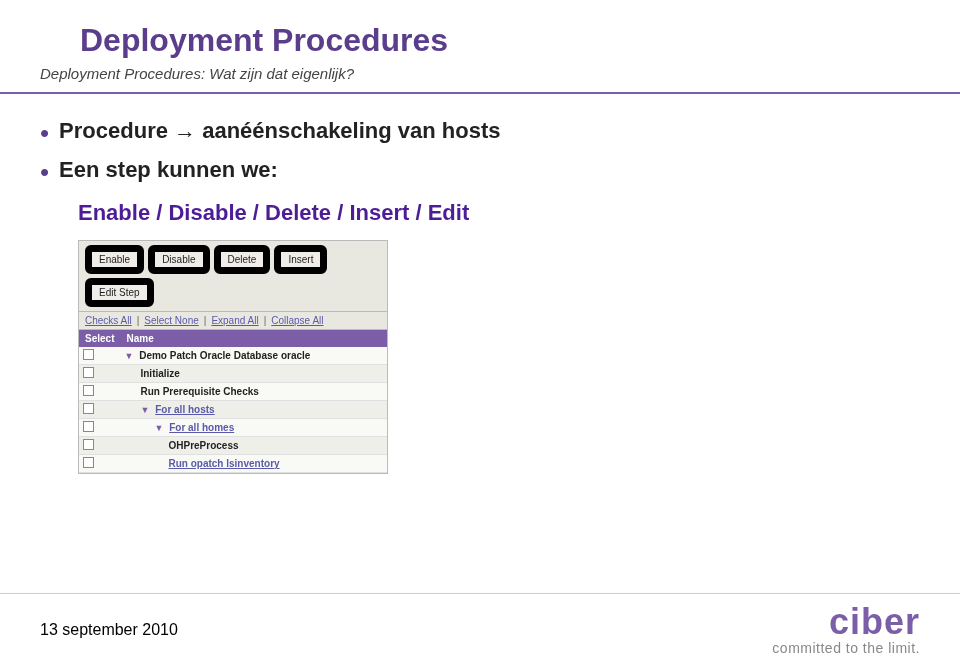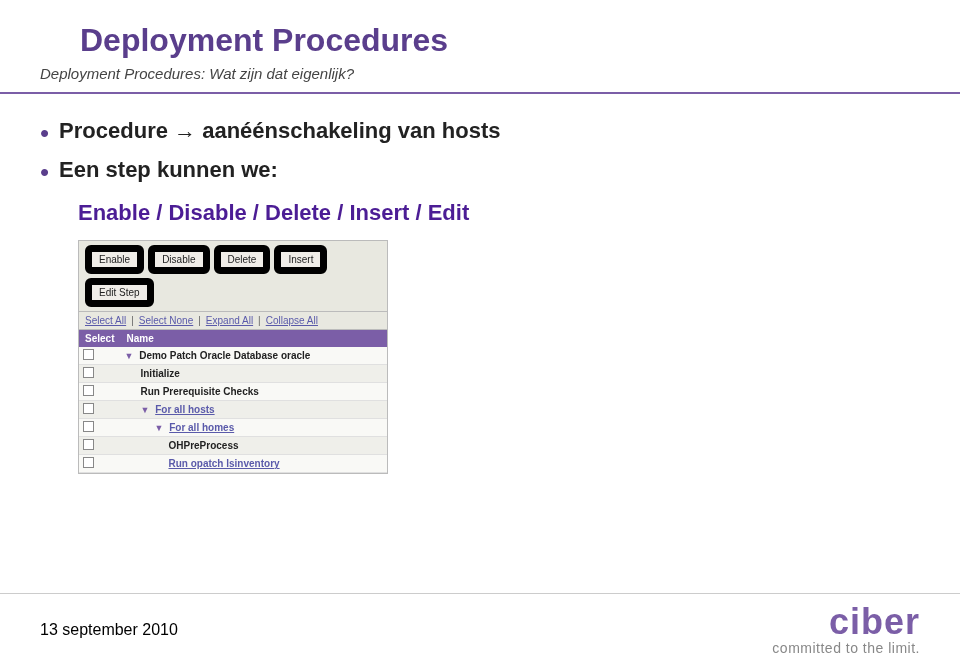"Select All" span.ui-link { text: Select -> Checks }
